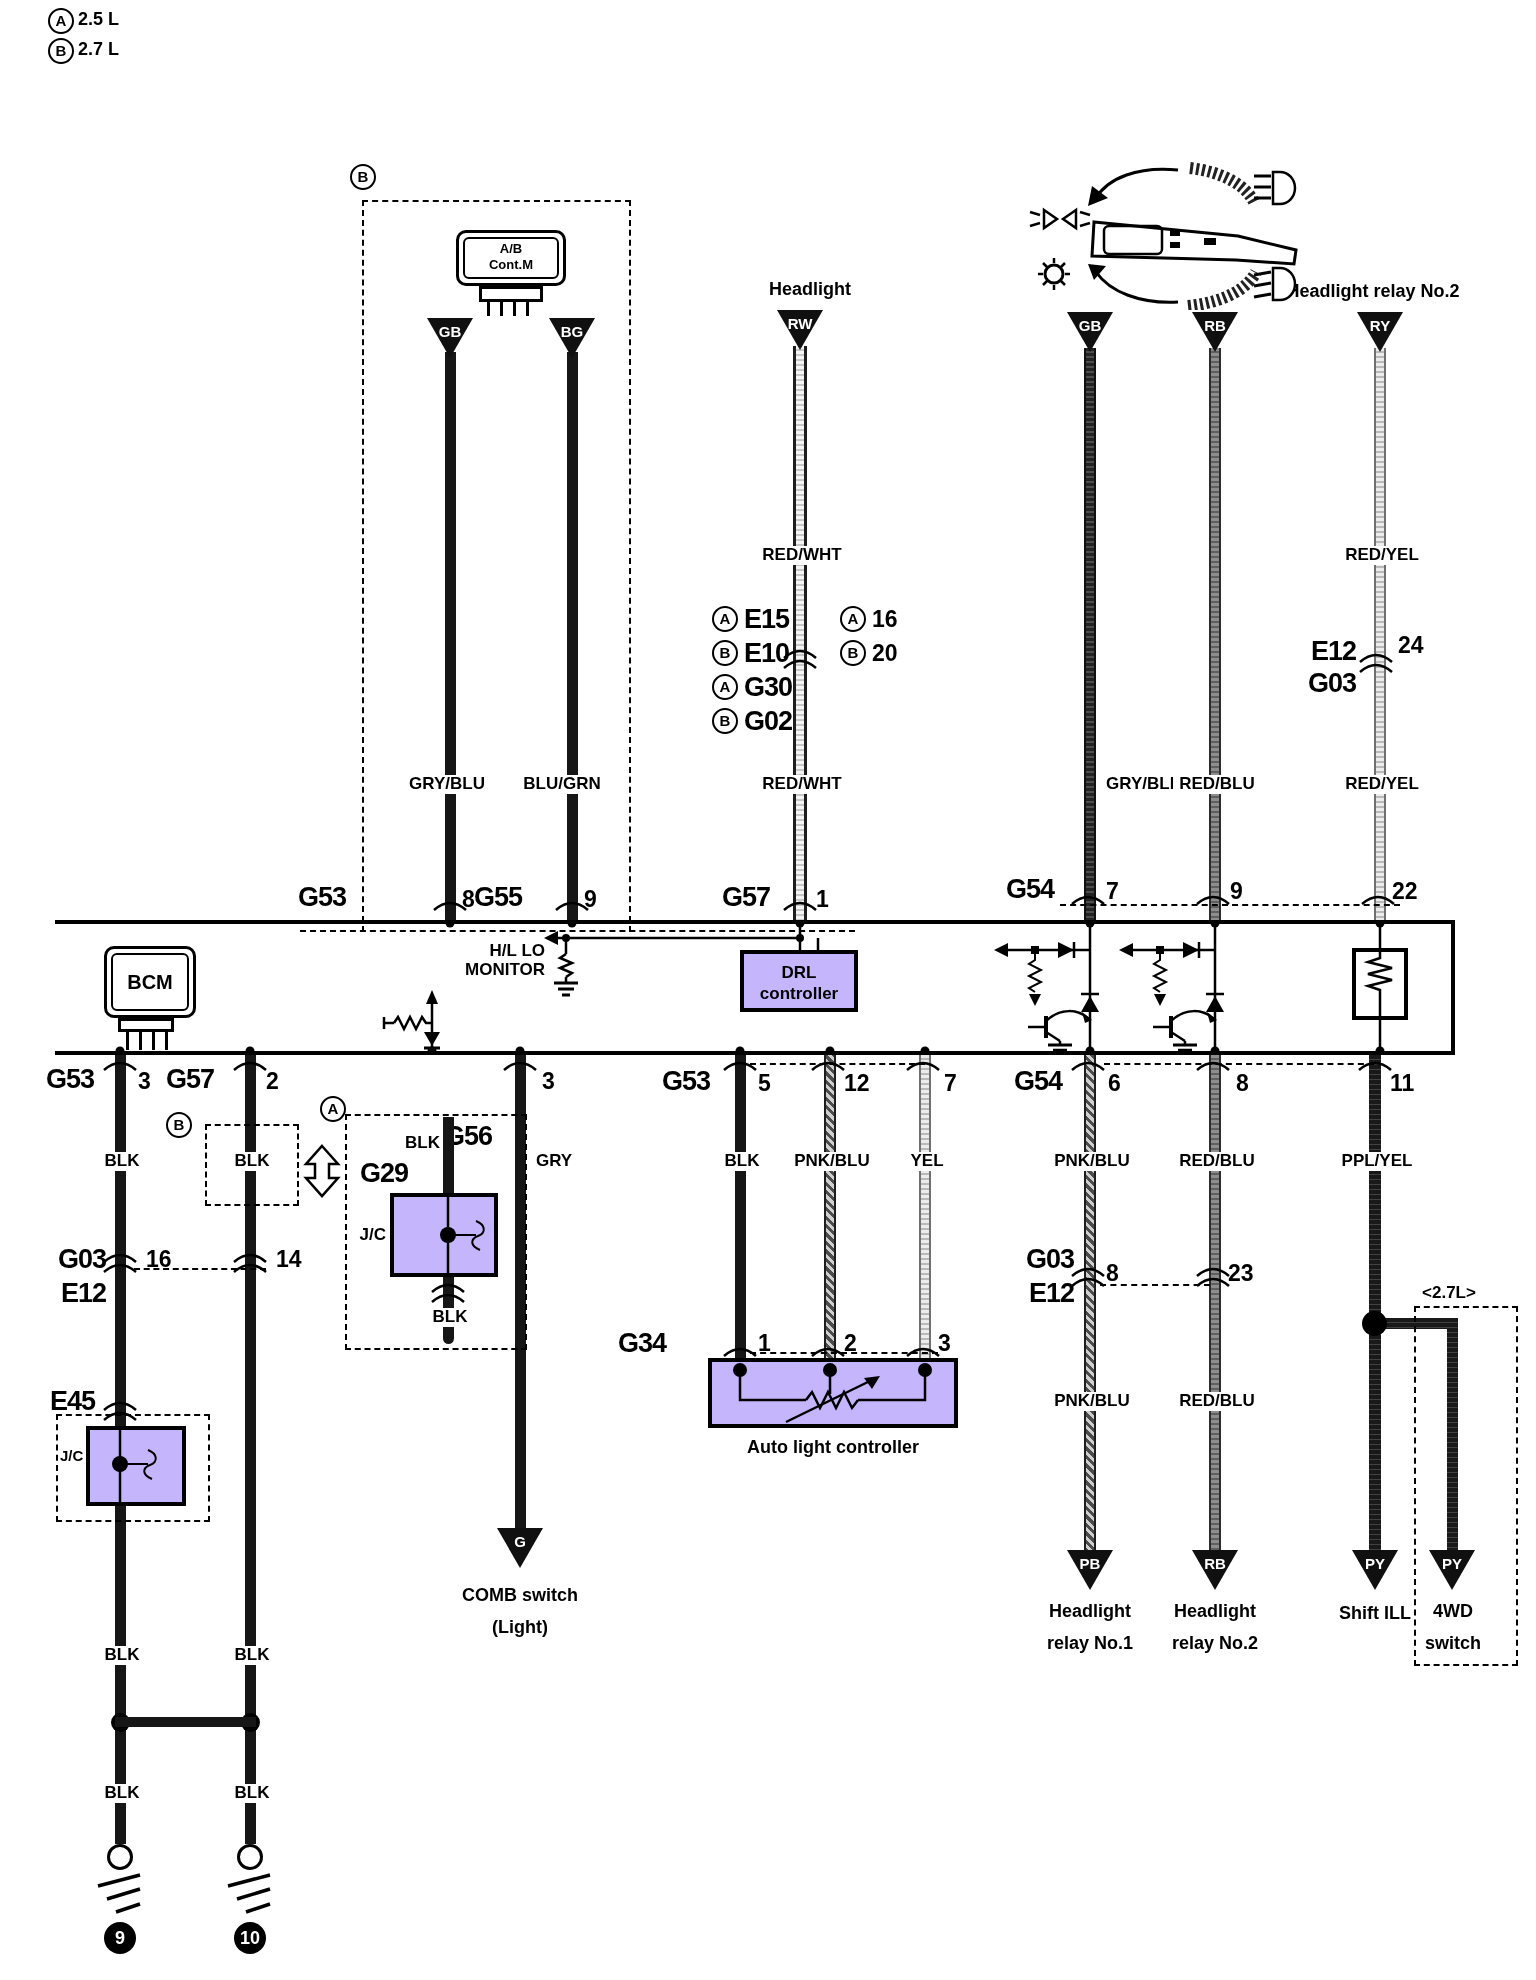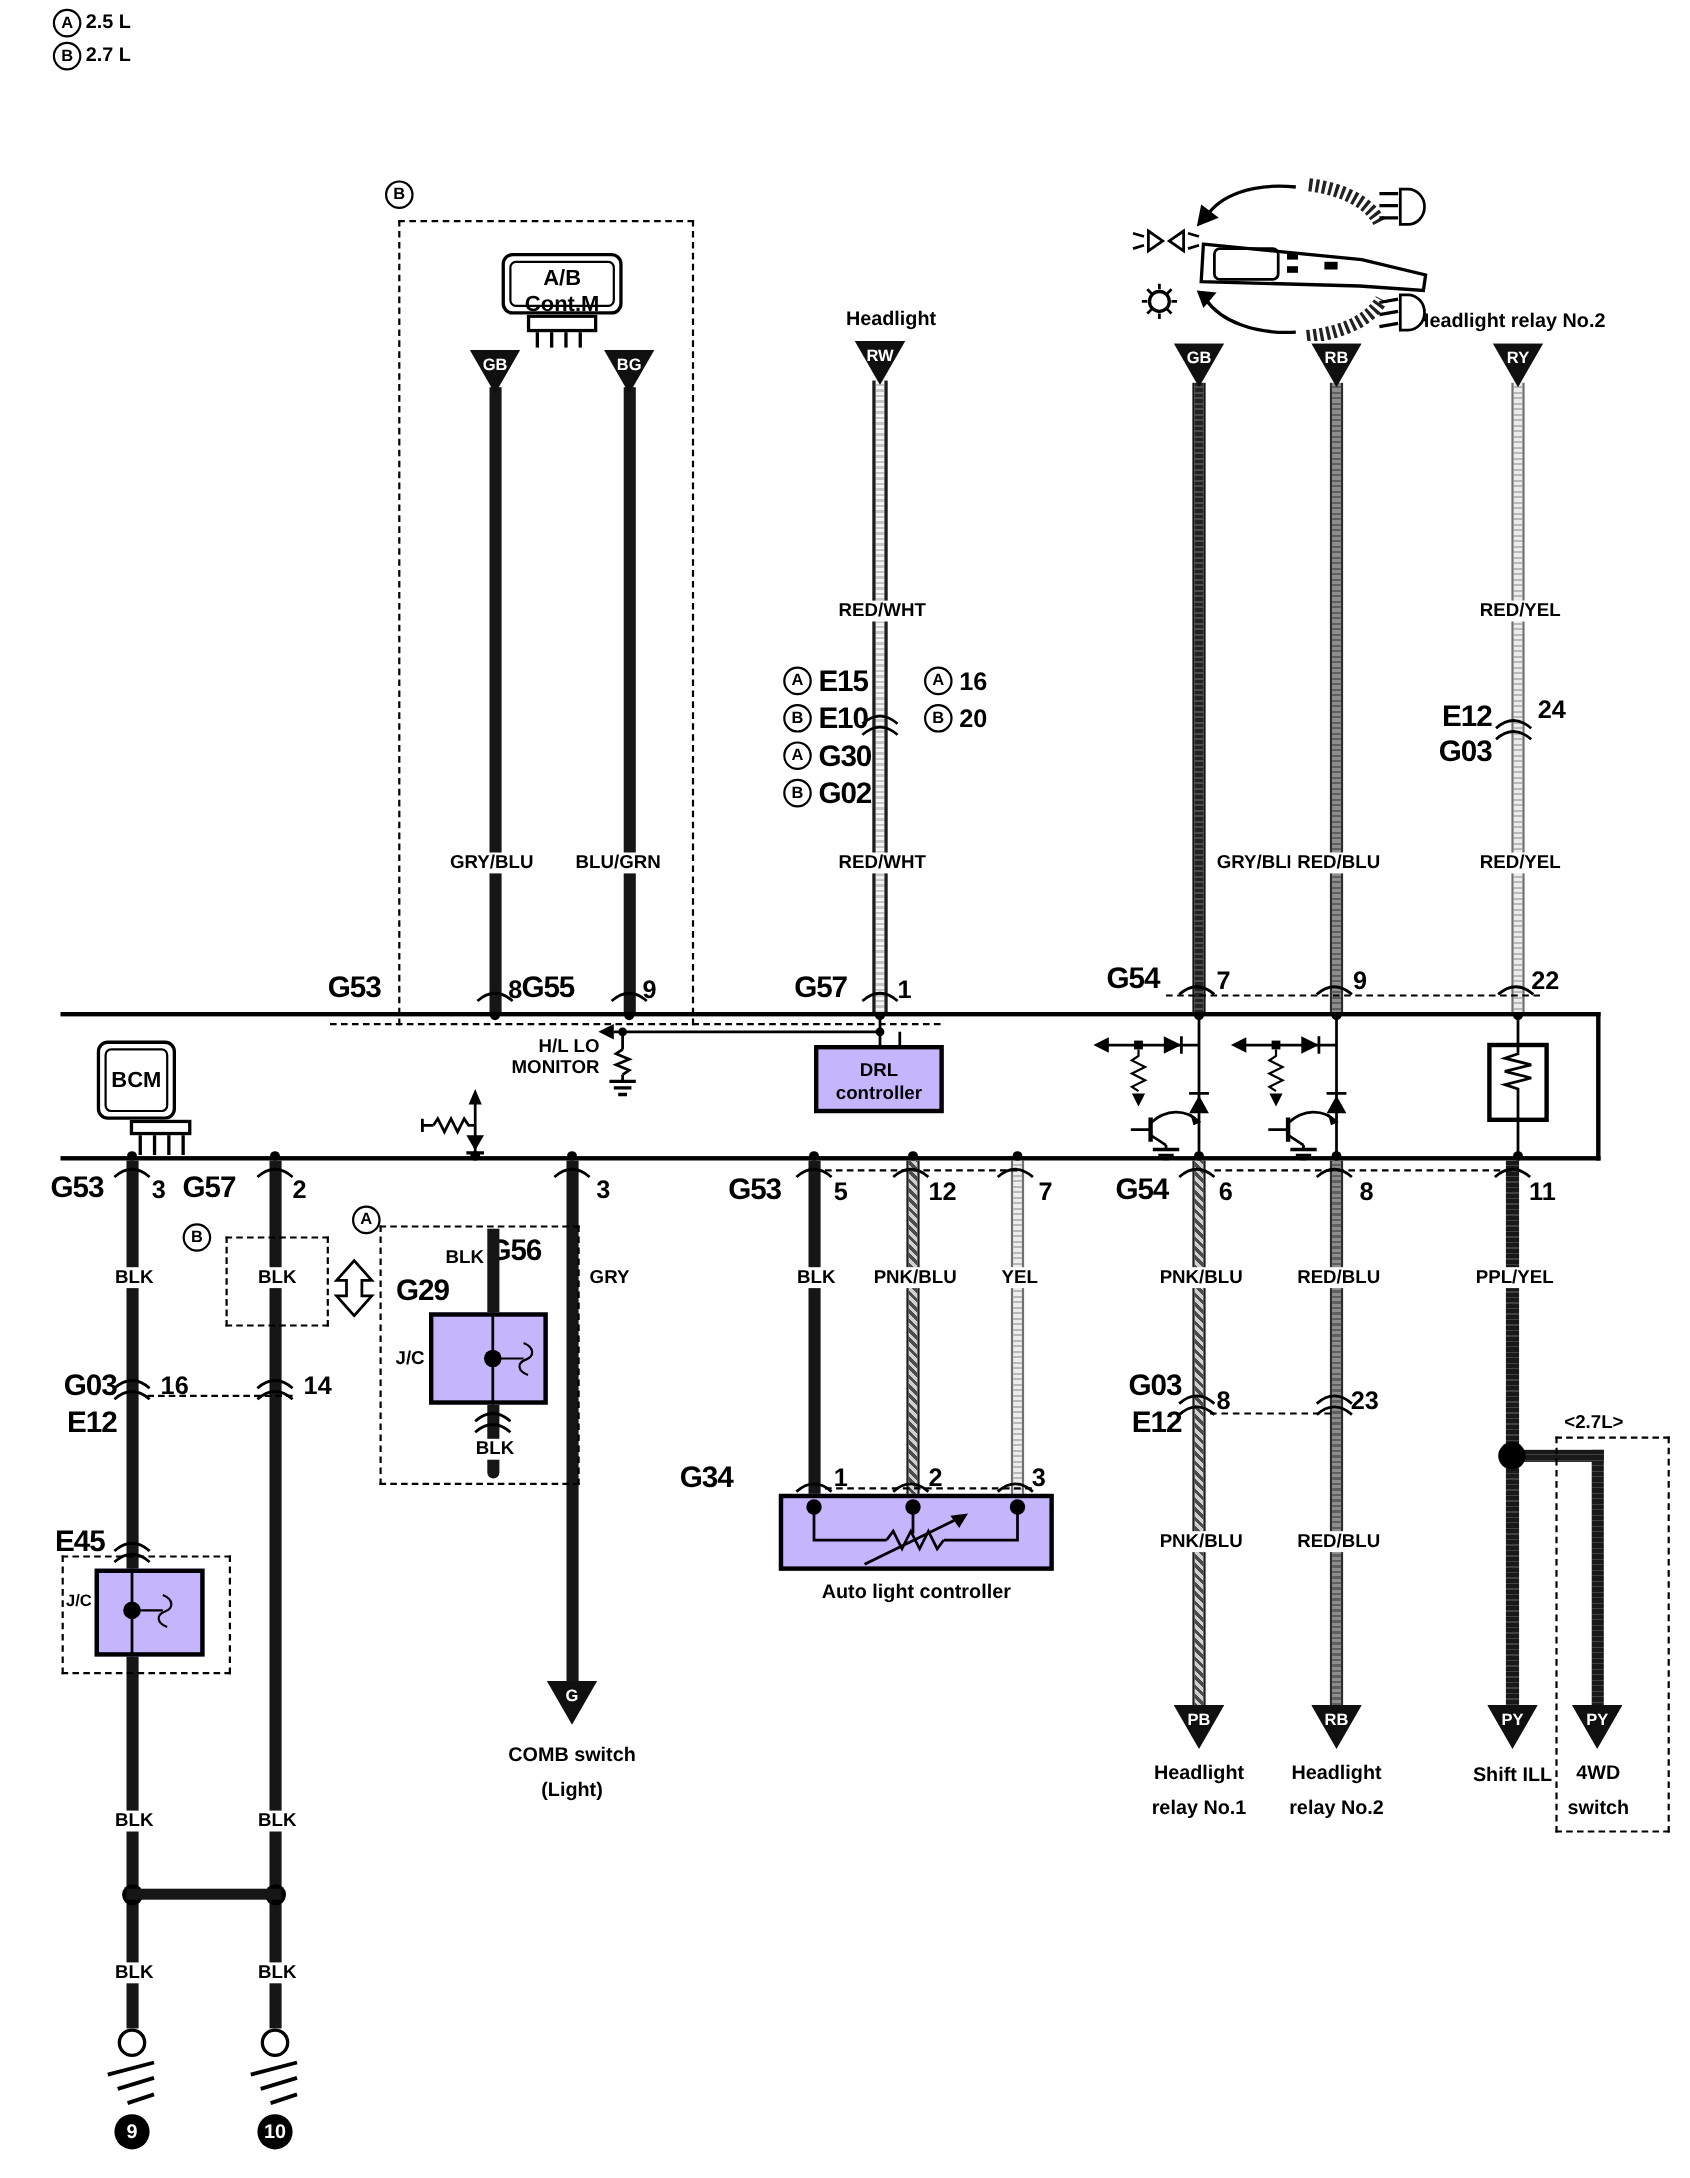"A/B" div { font-size: 20px -> 13px }
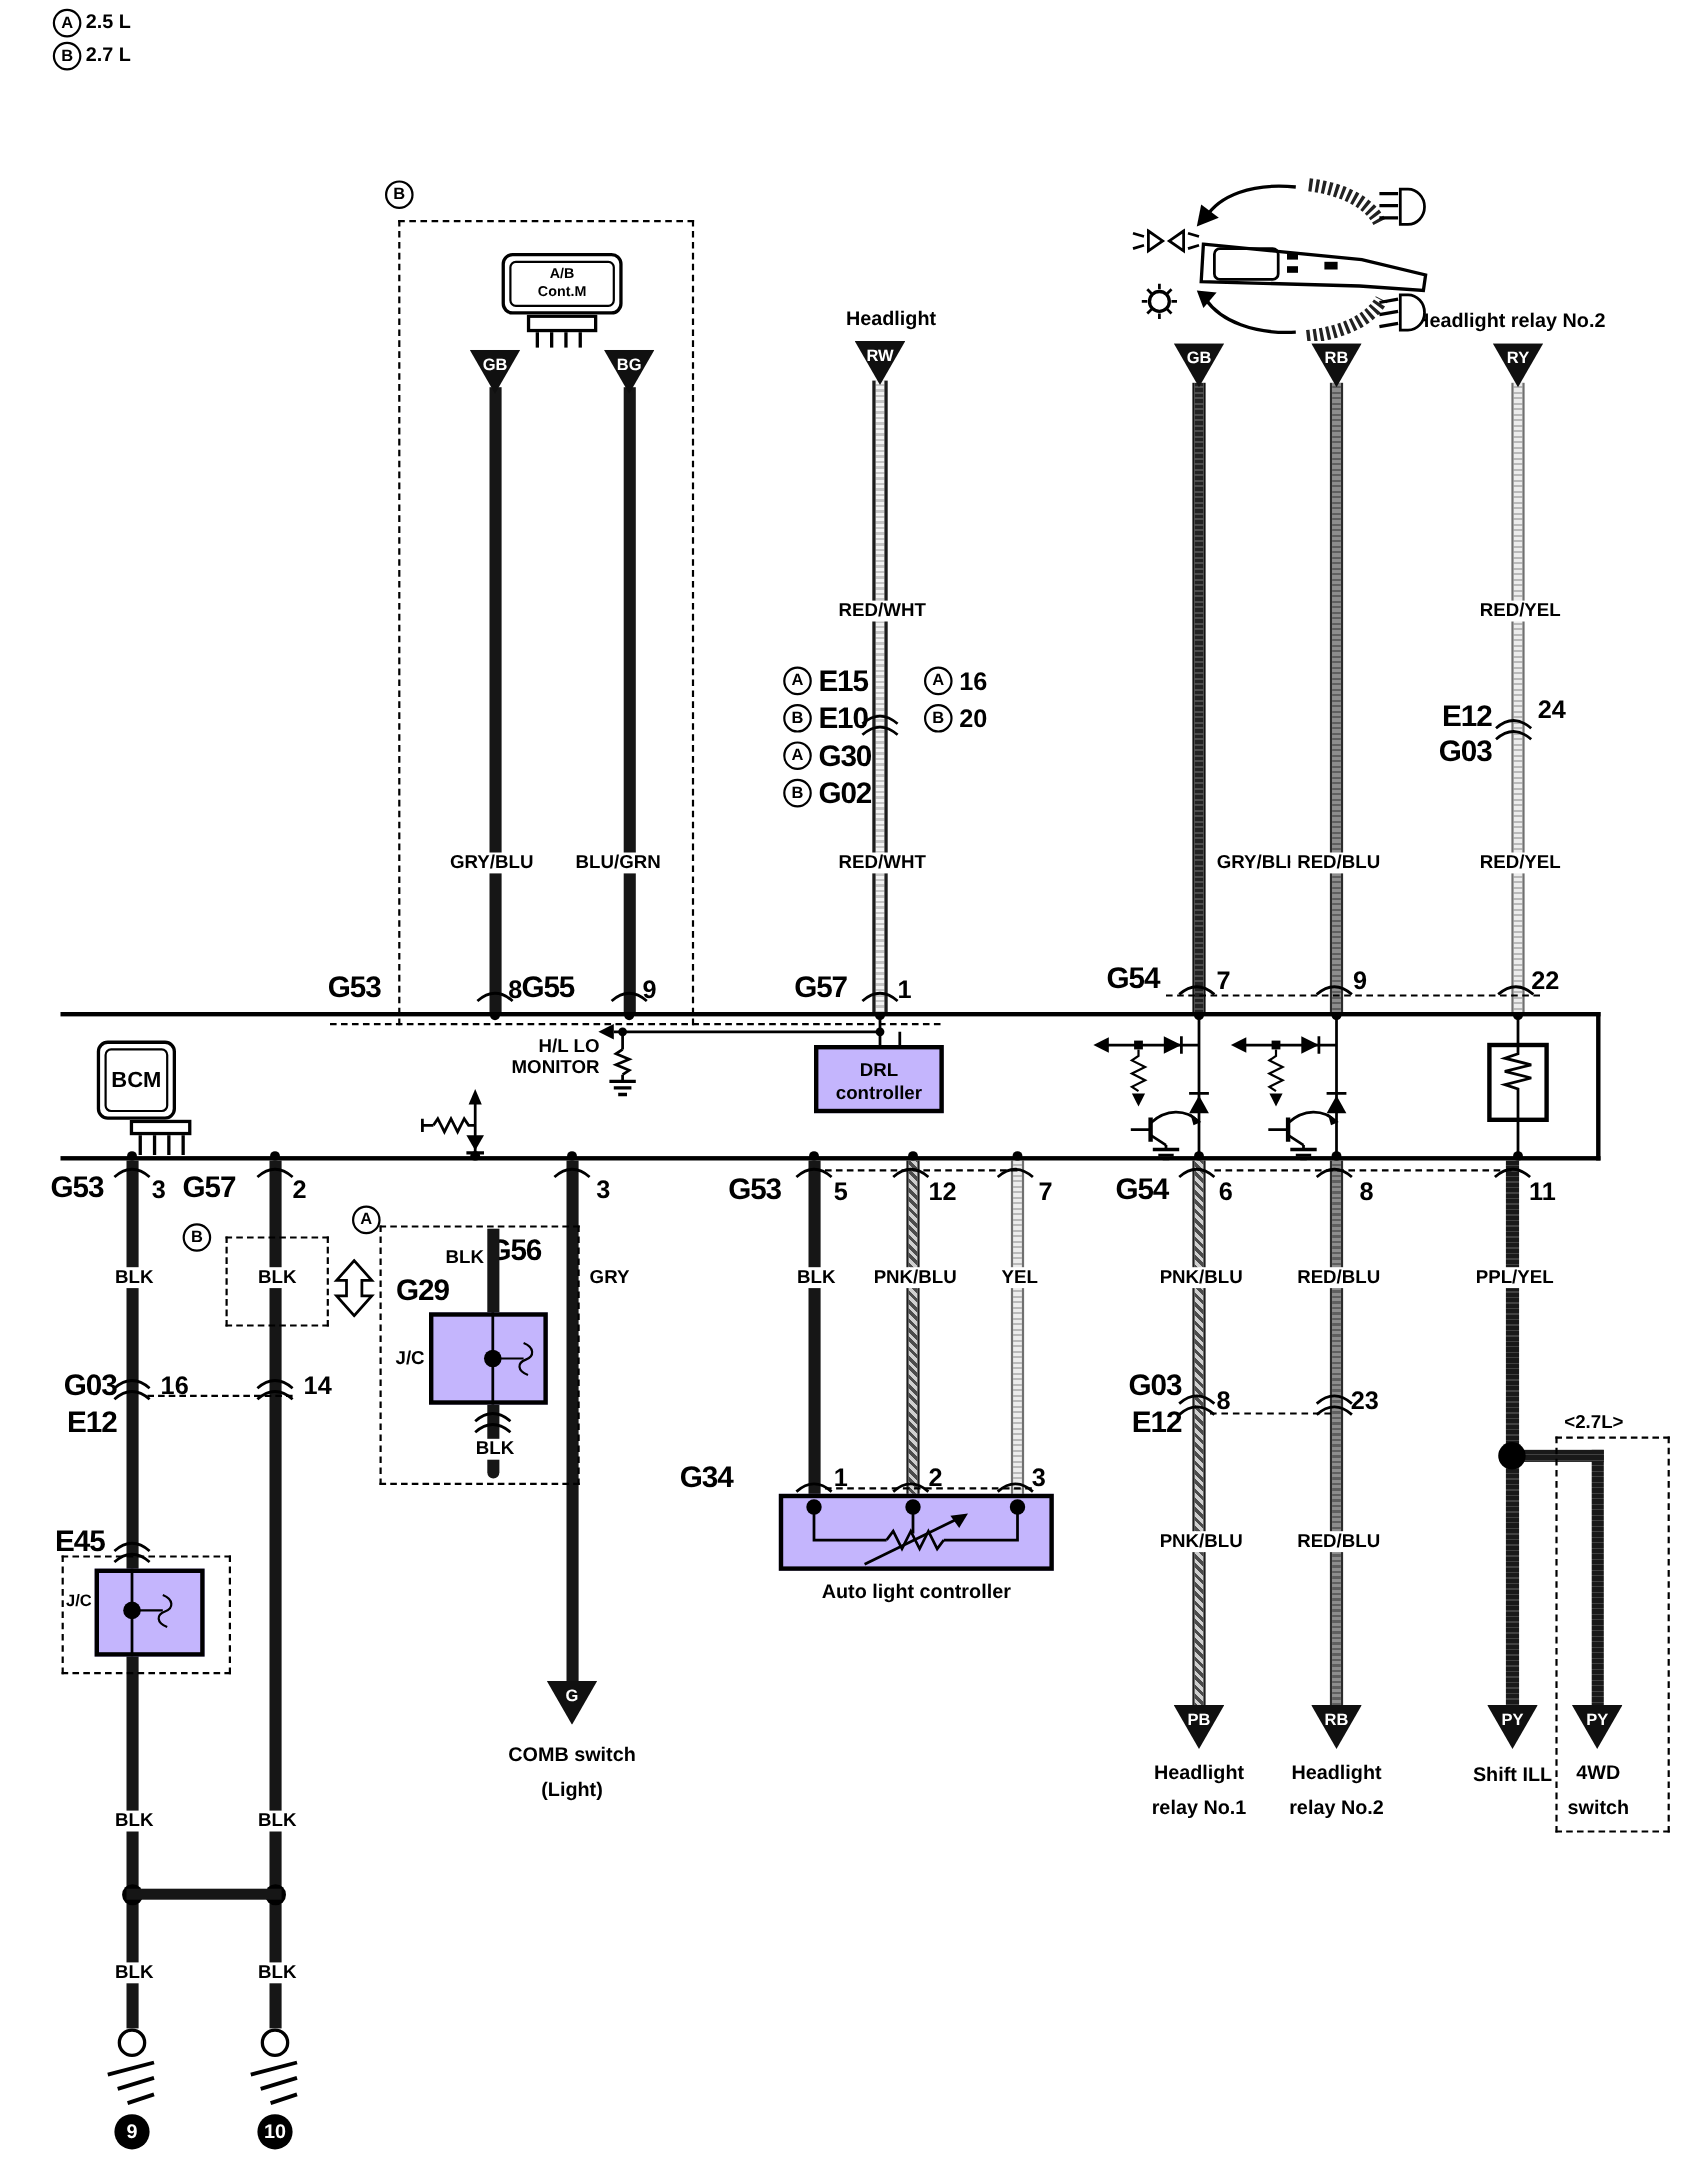"BCM" div.box { left: 88px -> 104px; width: 72px -> 92px }
